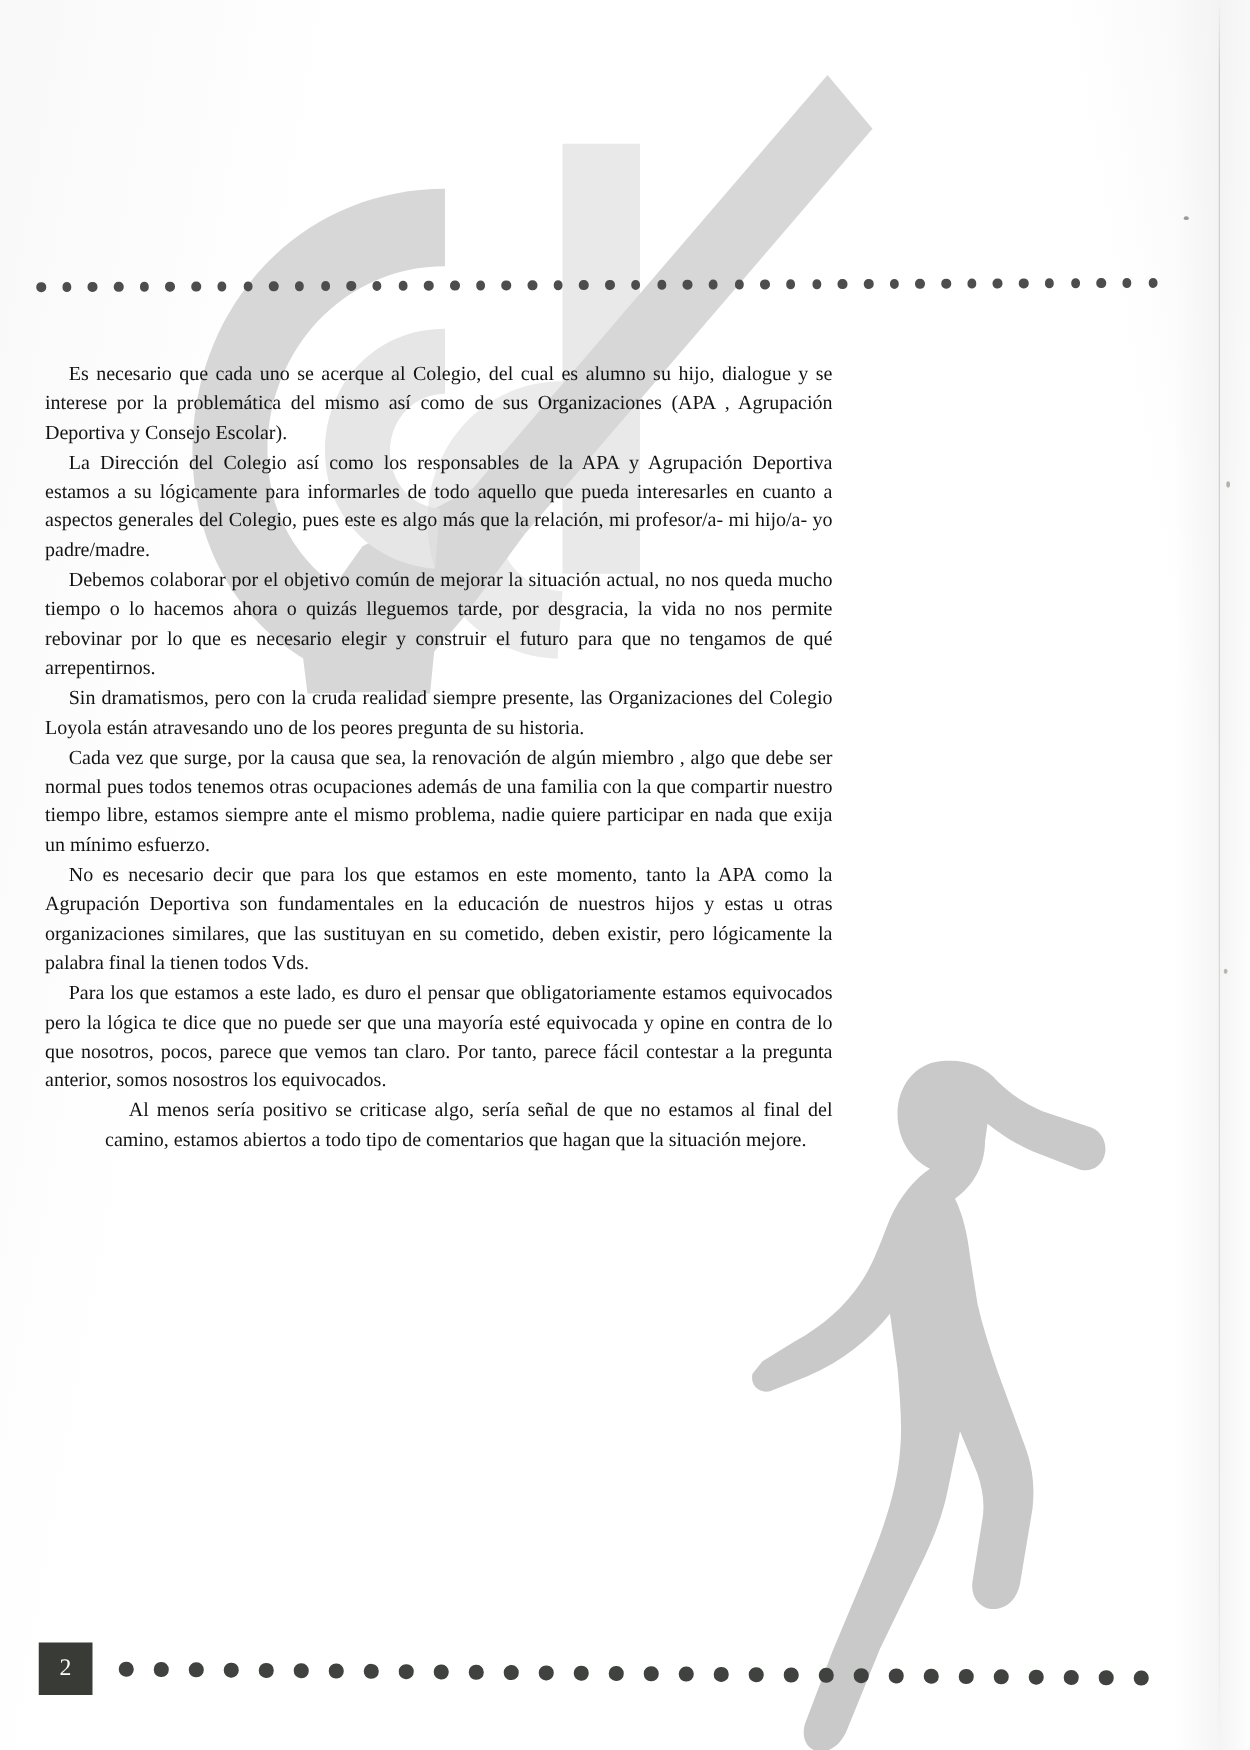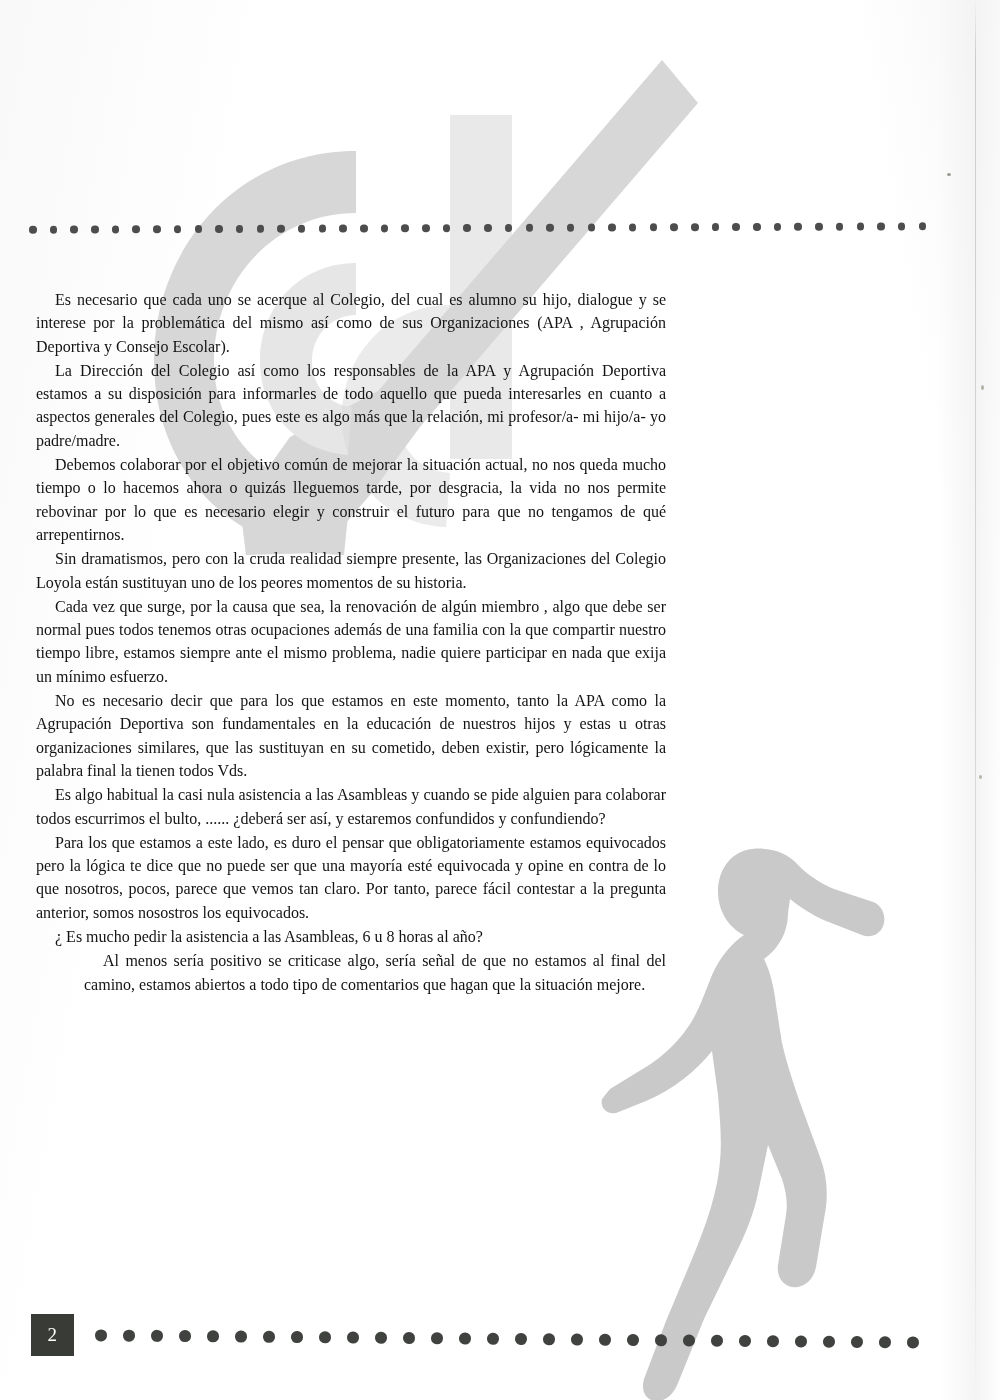"La Dirección del Colegio así" p { text: disposición -> lógicamente }
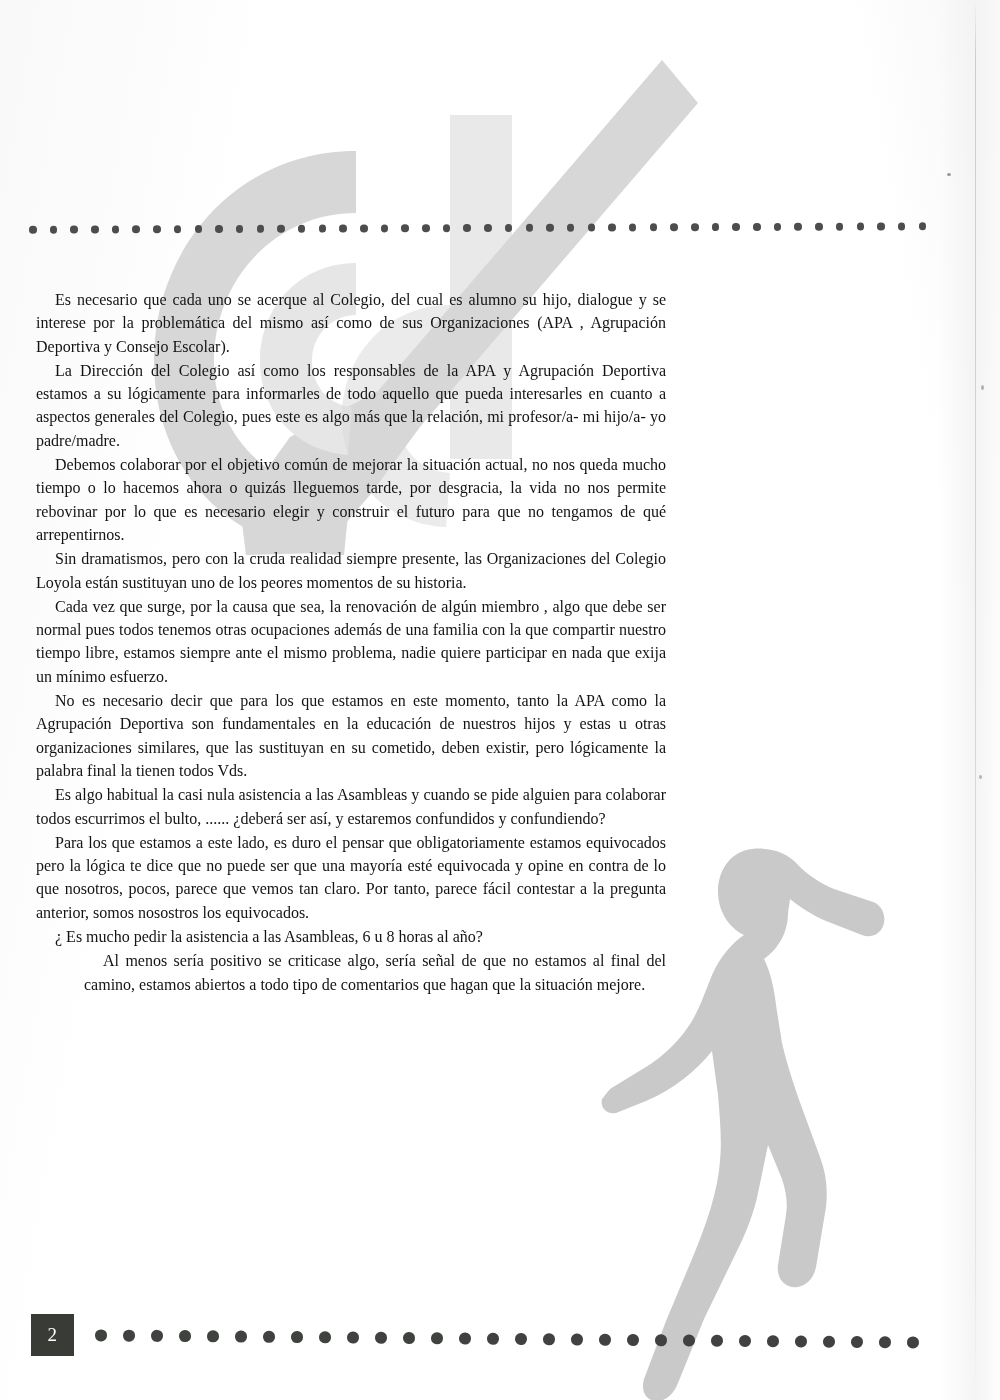"Sin dramatismos, pero con la" p { text: sustituyan uno de los peores momentos -> atravesando uno de los peores pregunta }
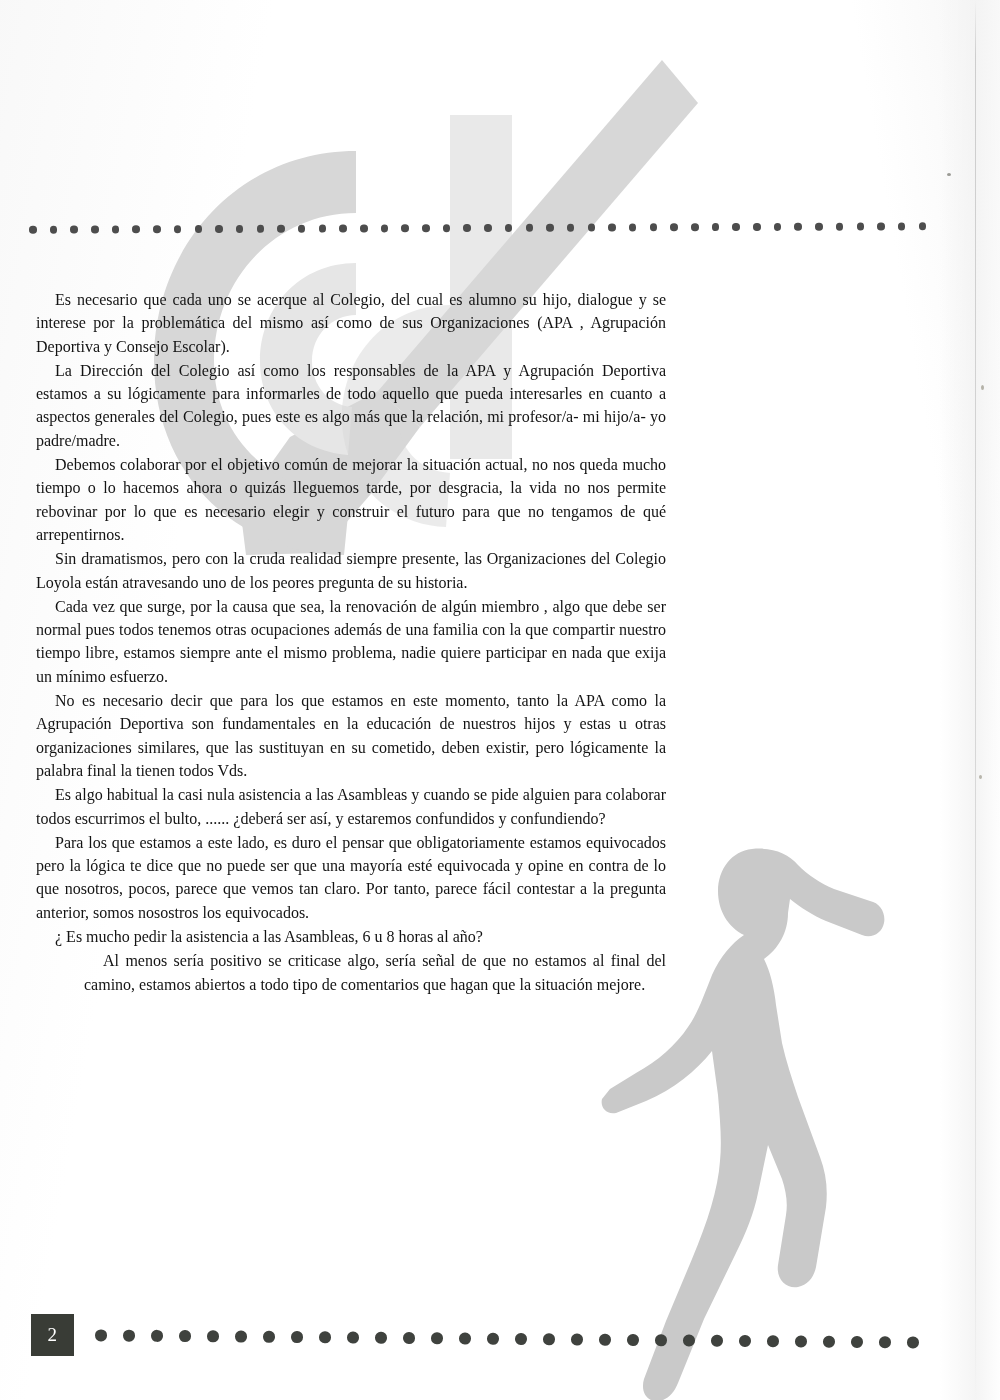"Es algo habitual la casi" p { html: <p>Es algo habitual la casi nula asistencia a las Asambleas y cuando se pide alguien para colaborar todos escurrimos el bulto, ...... ¿deberá ser así, y estaremos confundidos y confundiendo?</p> -> none }
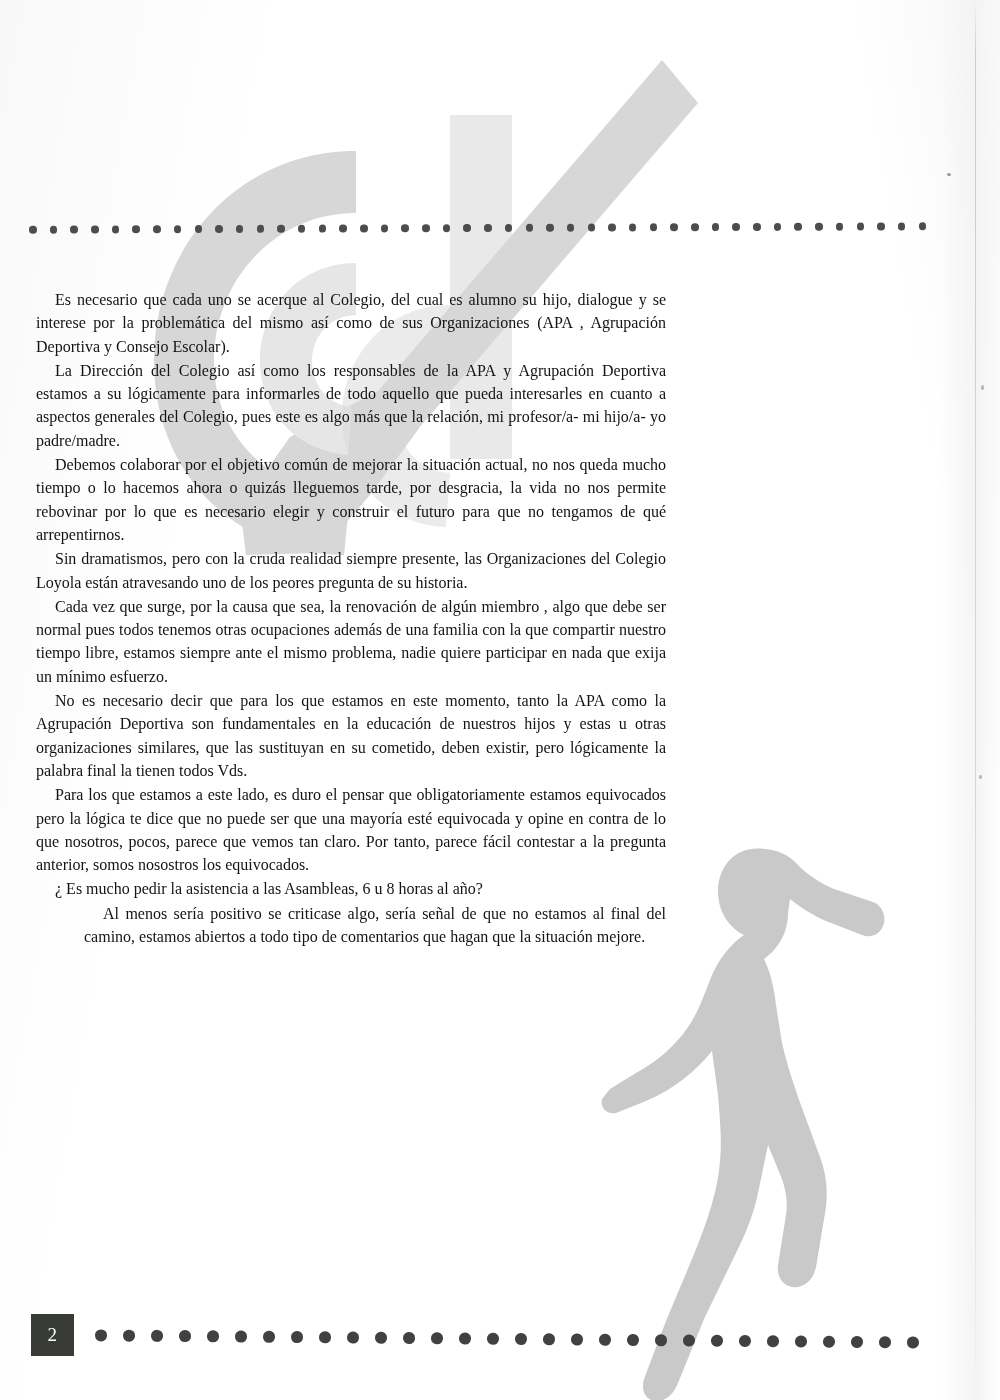"¿ Es mucho pedir la" p { html: <p>¿ Es mucho pedir la asistencia a las Asambleas, 6 u 8 horas al año?</p> -> none }
